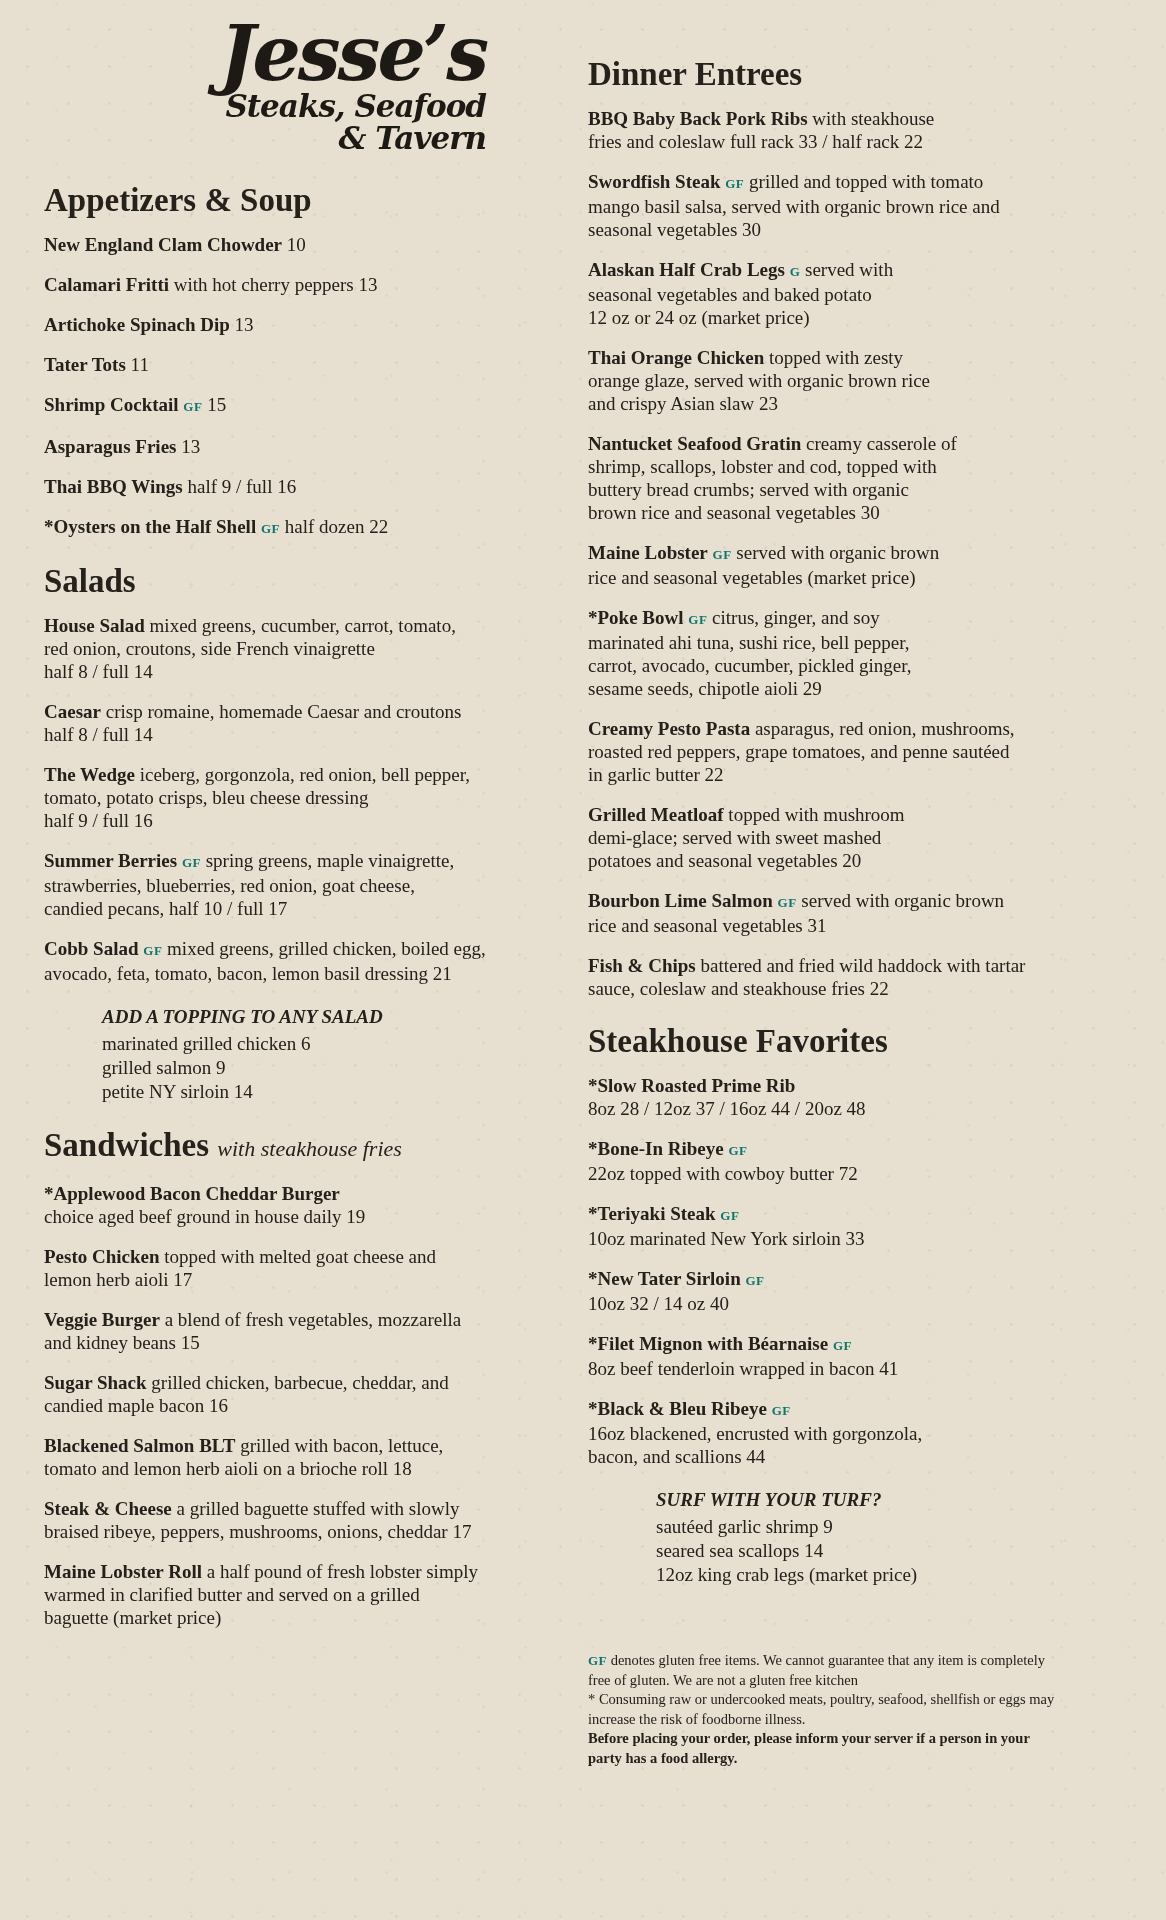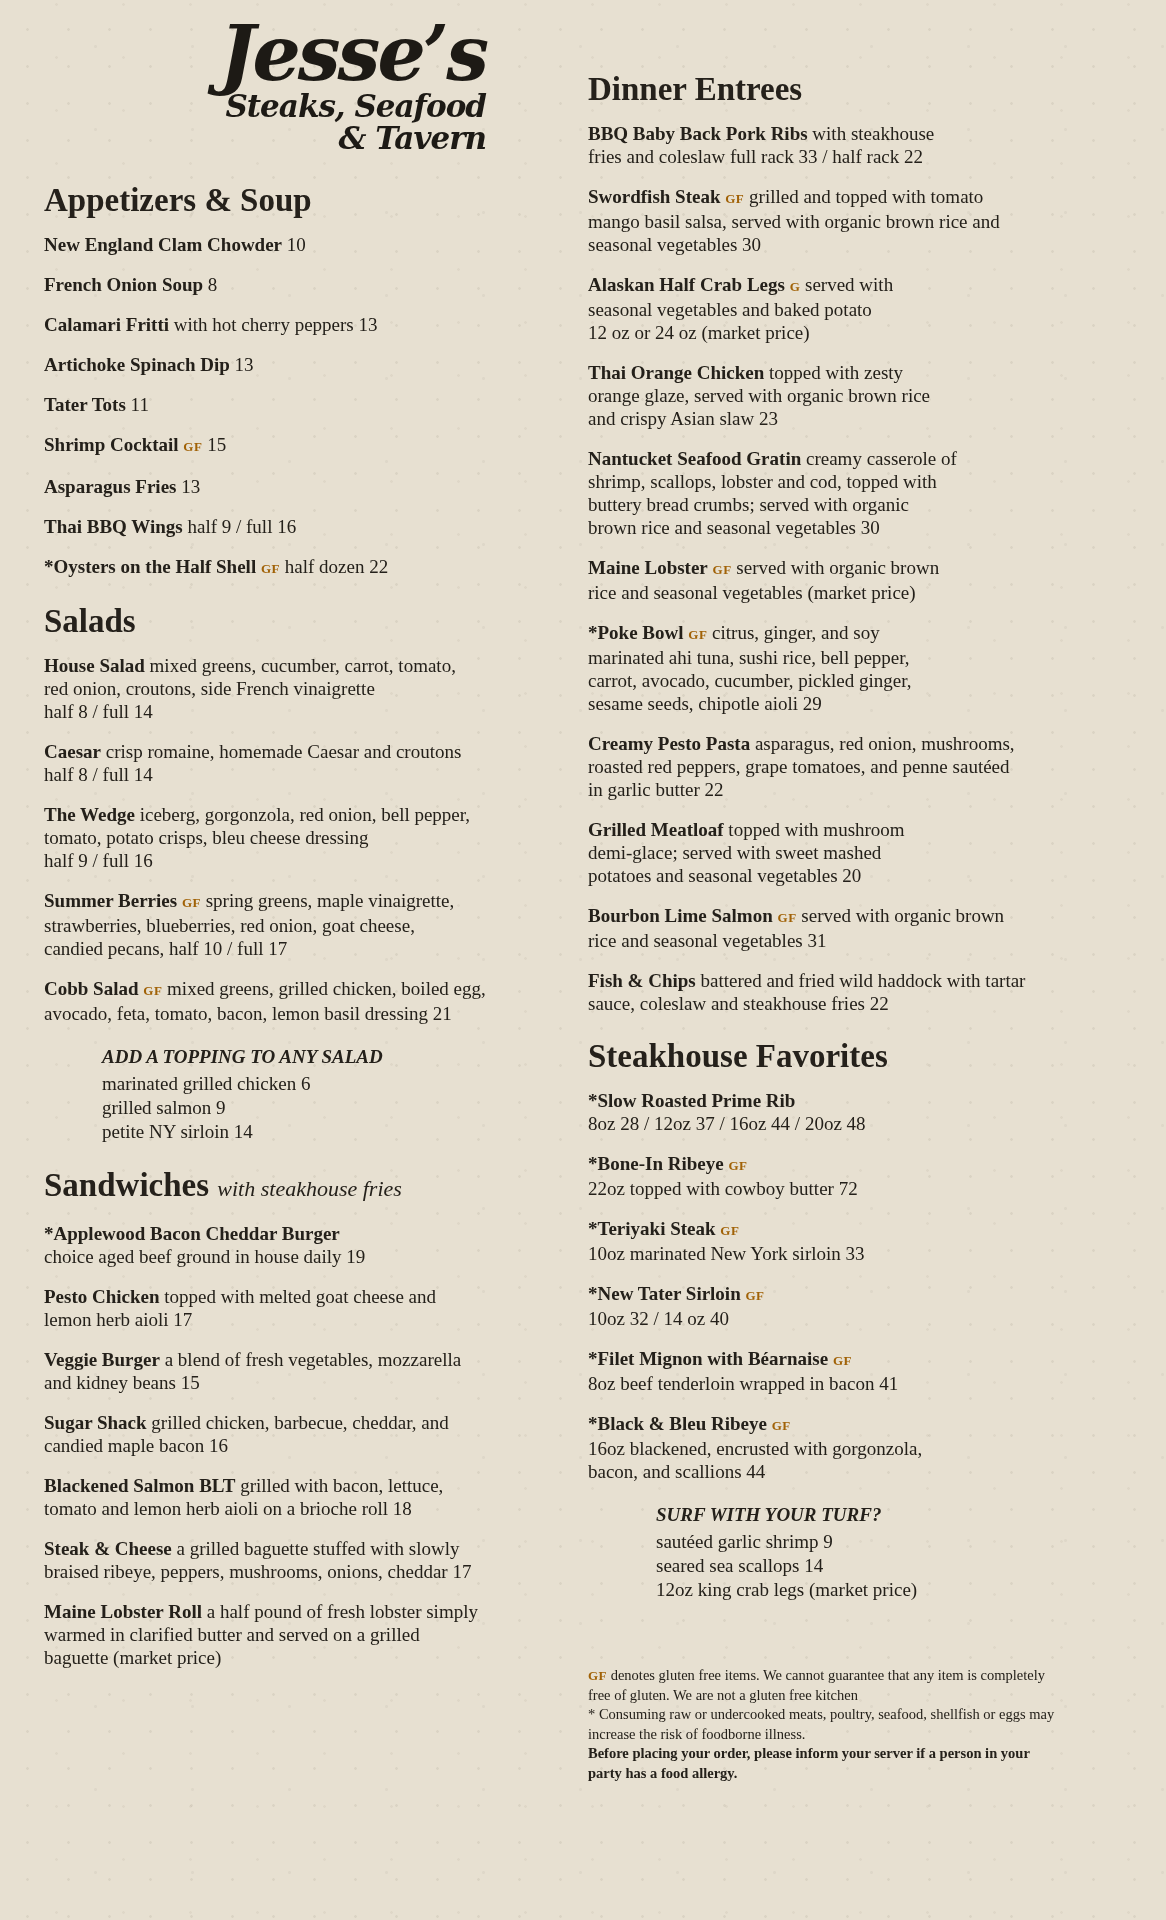"Dinner Entrees" .section:first-child .sec-head { margin-top: 15px -> 0 }
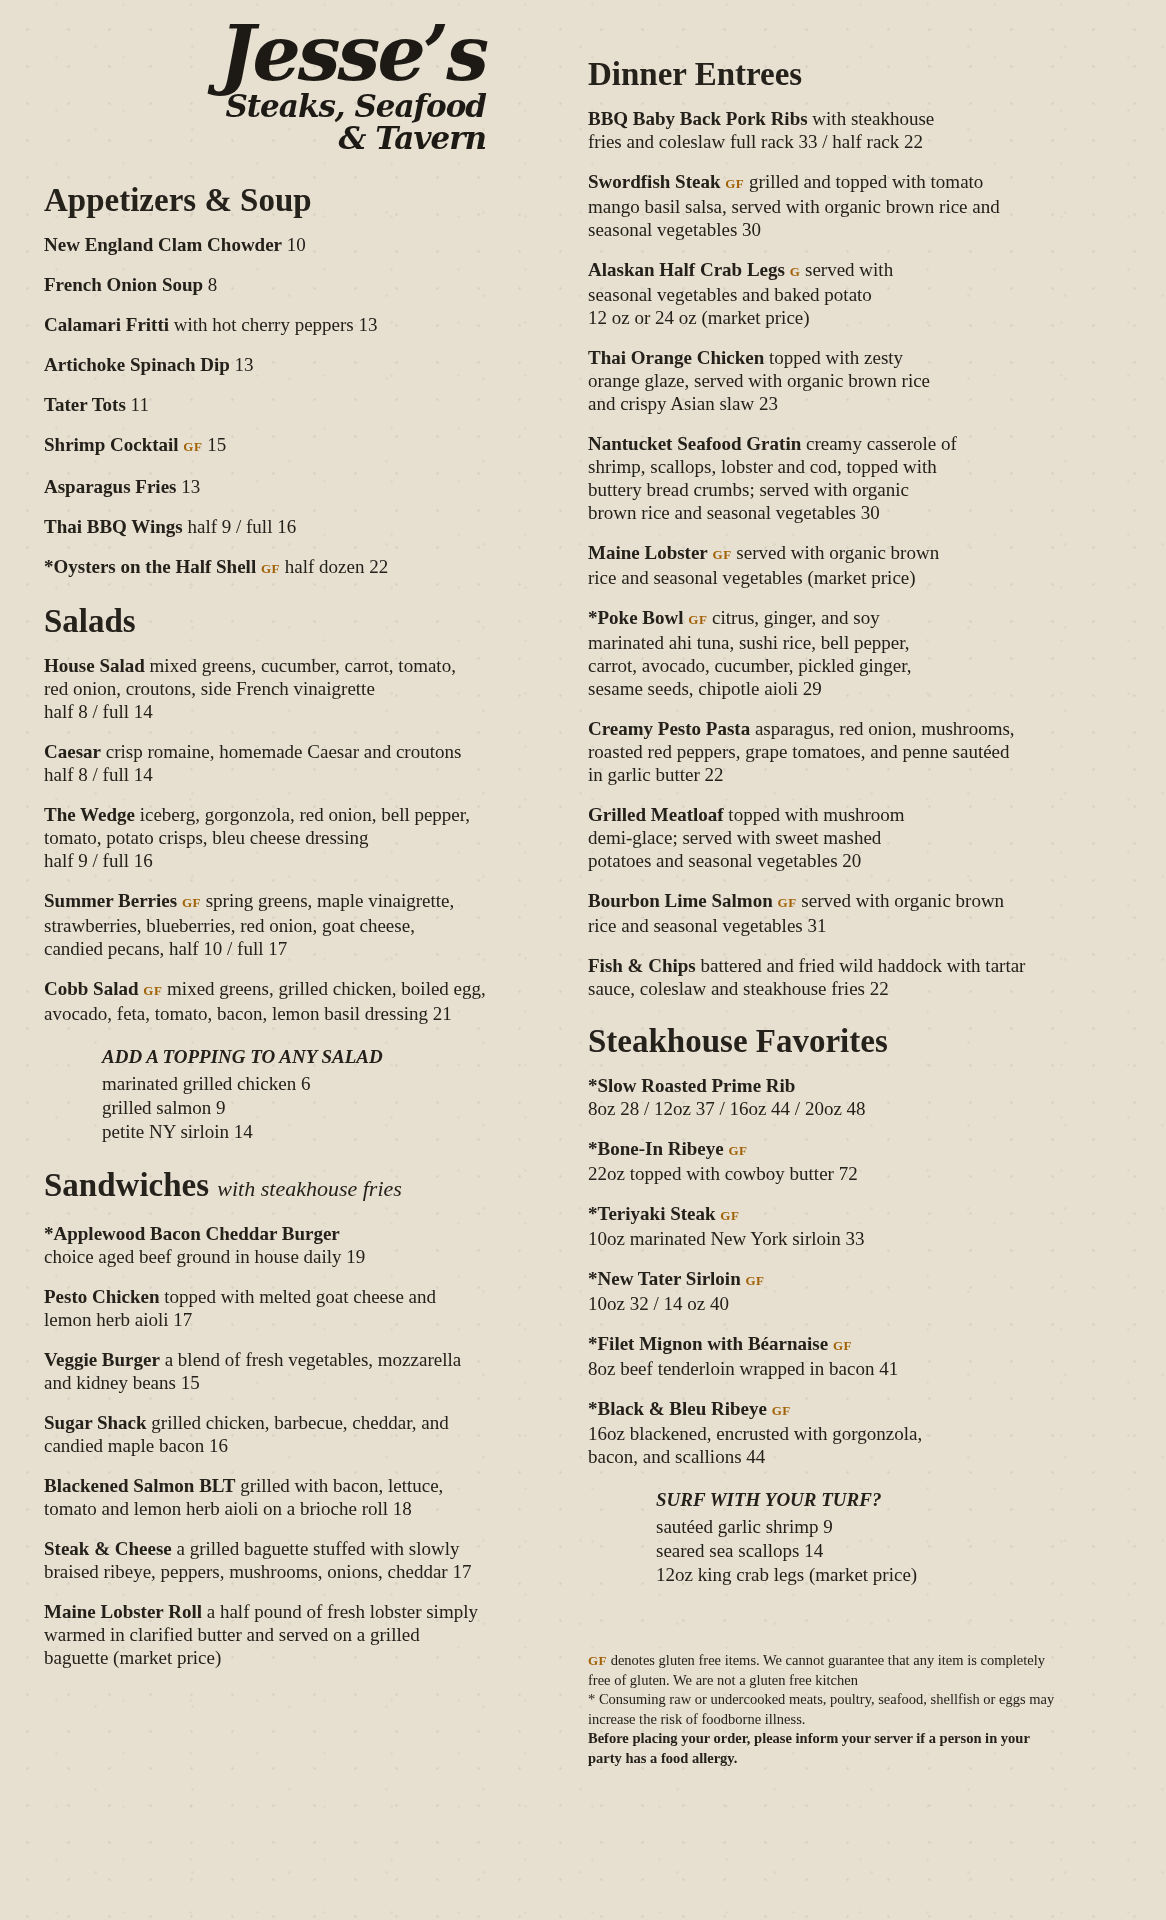"GF" .gf { color: #a16207 -> #0f766e }
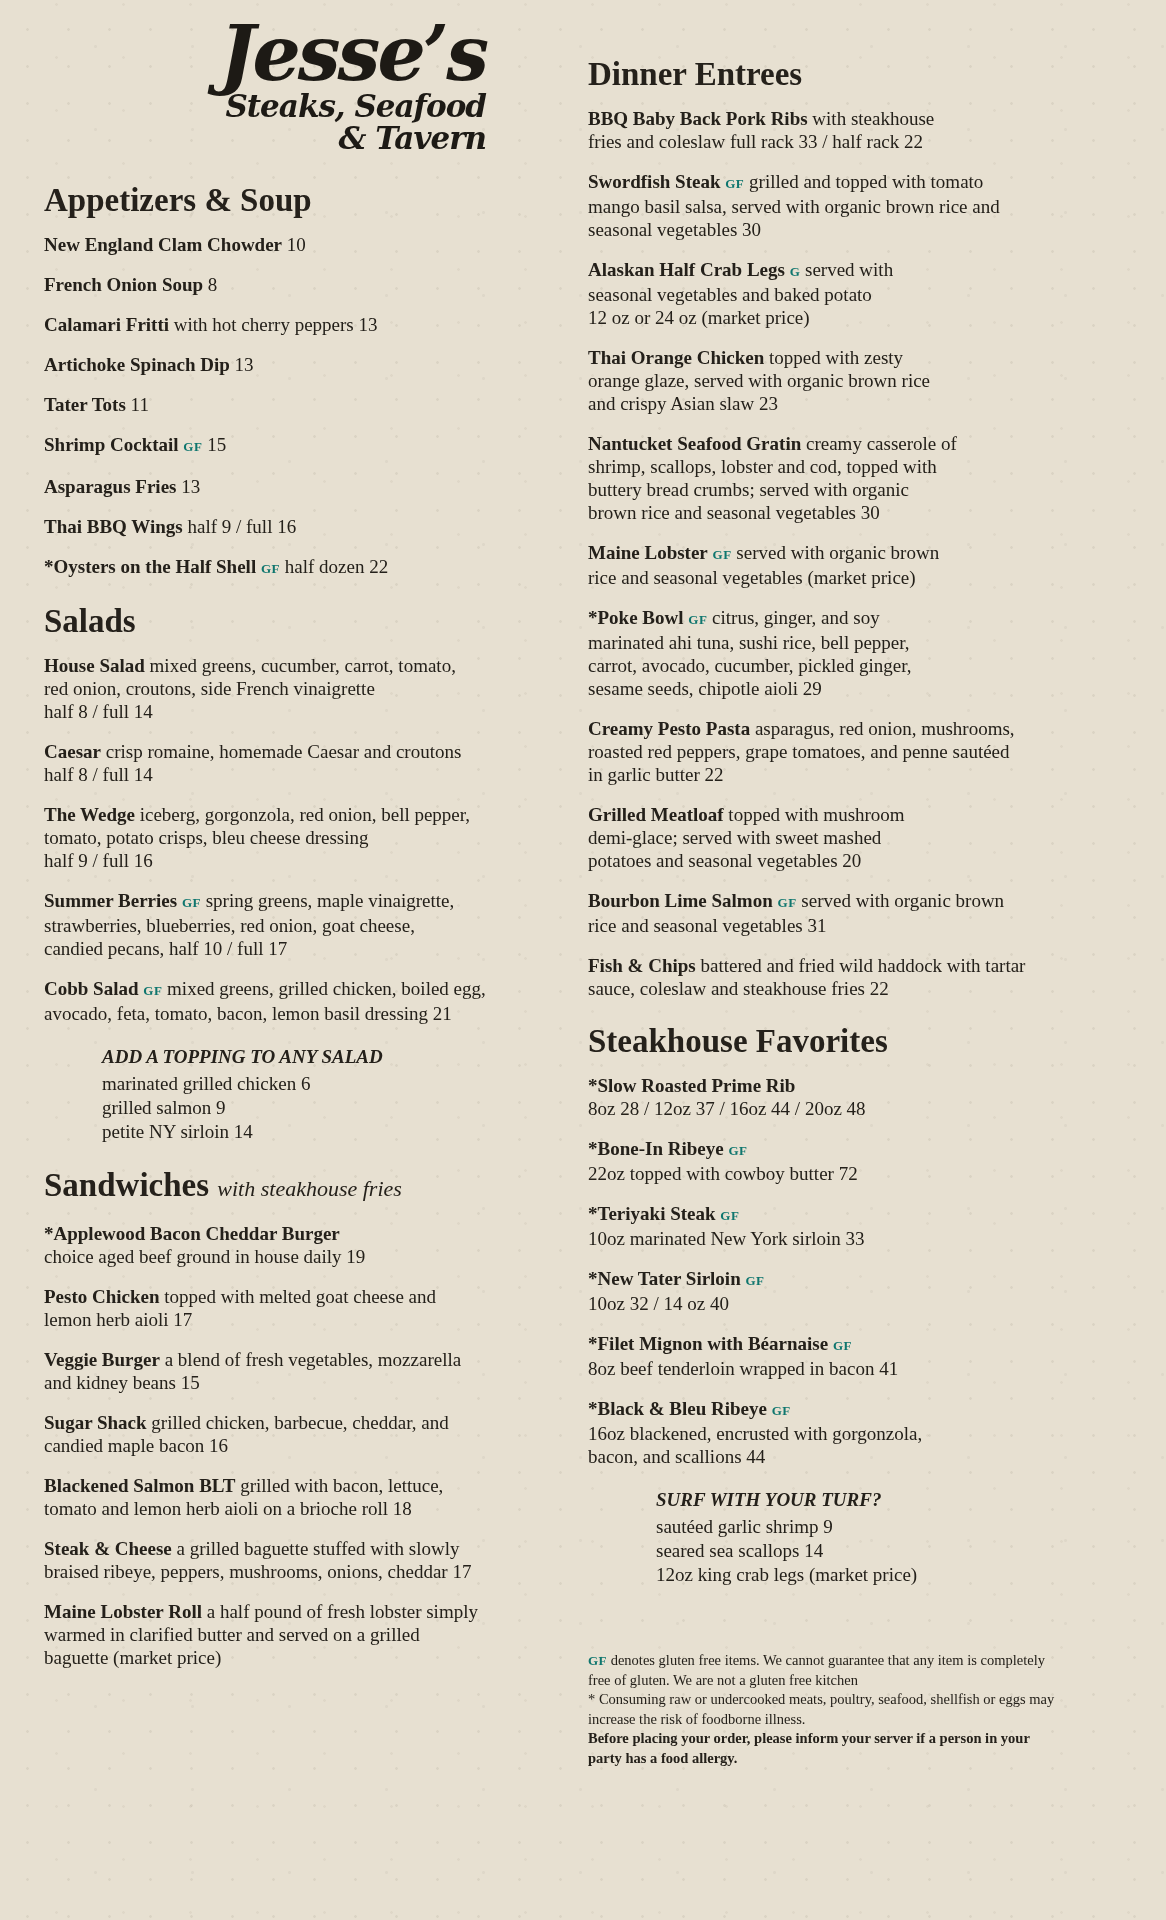"French Onion Soup 8" p.item { html: <p><b>French Onion Soup</b> <span>8</span></p> -> none }
